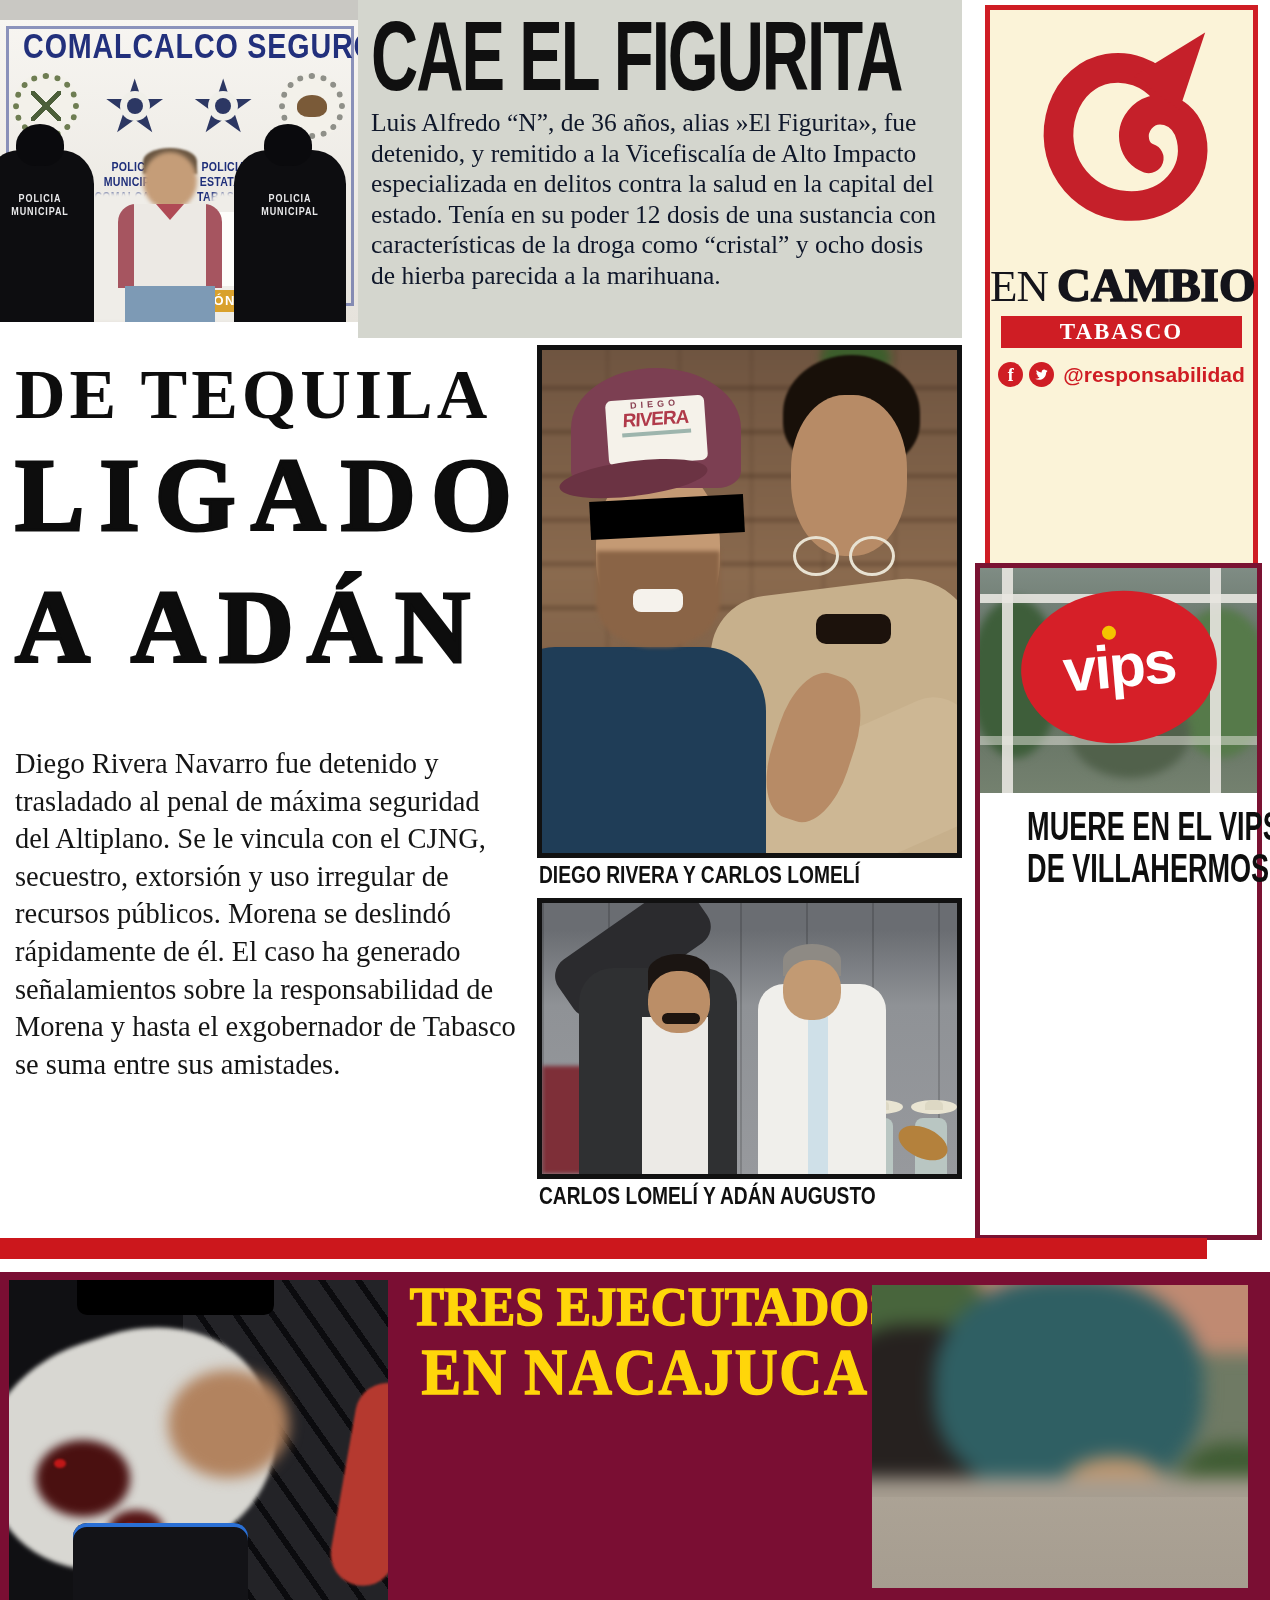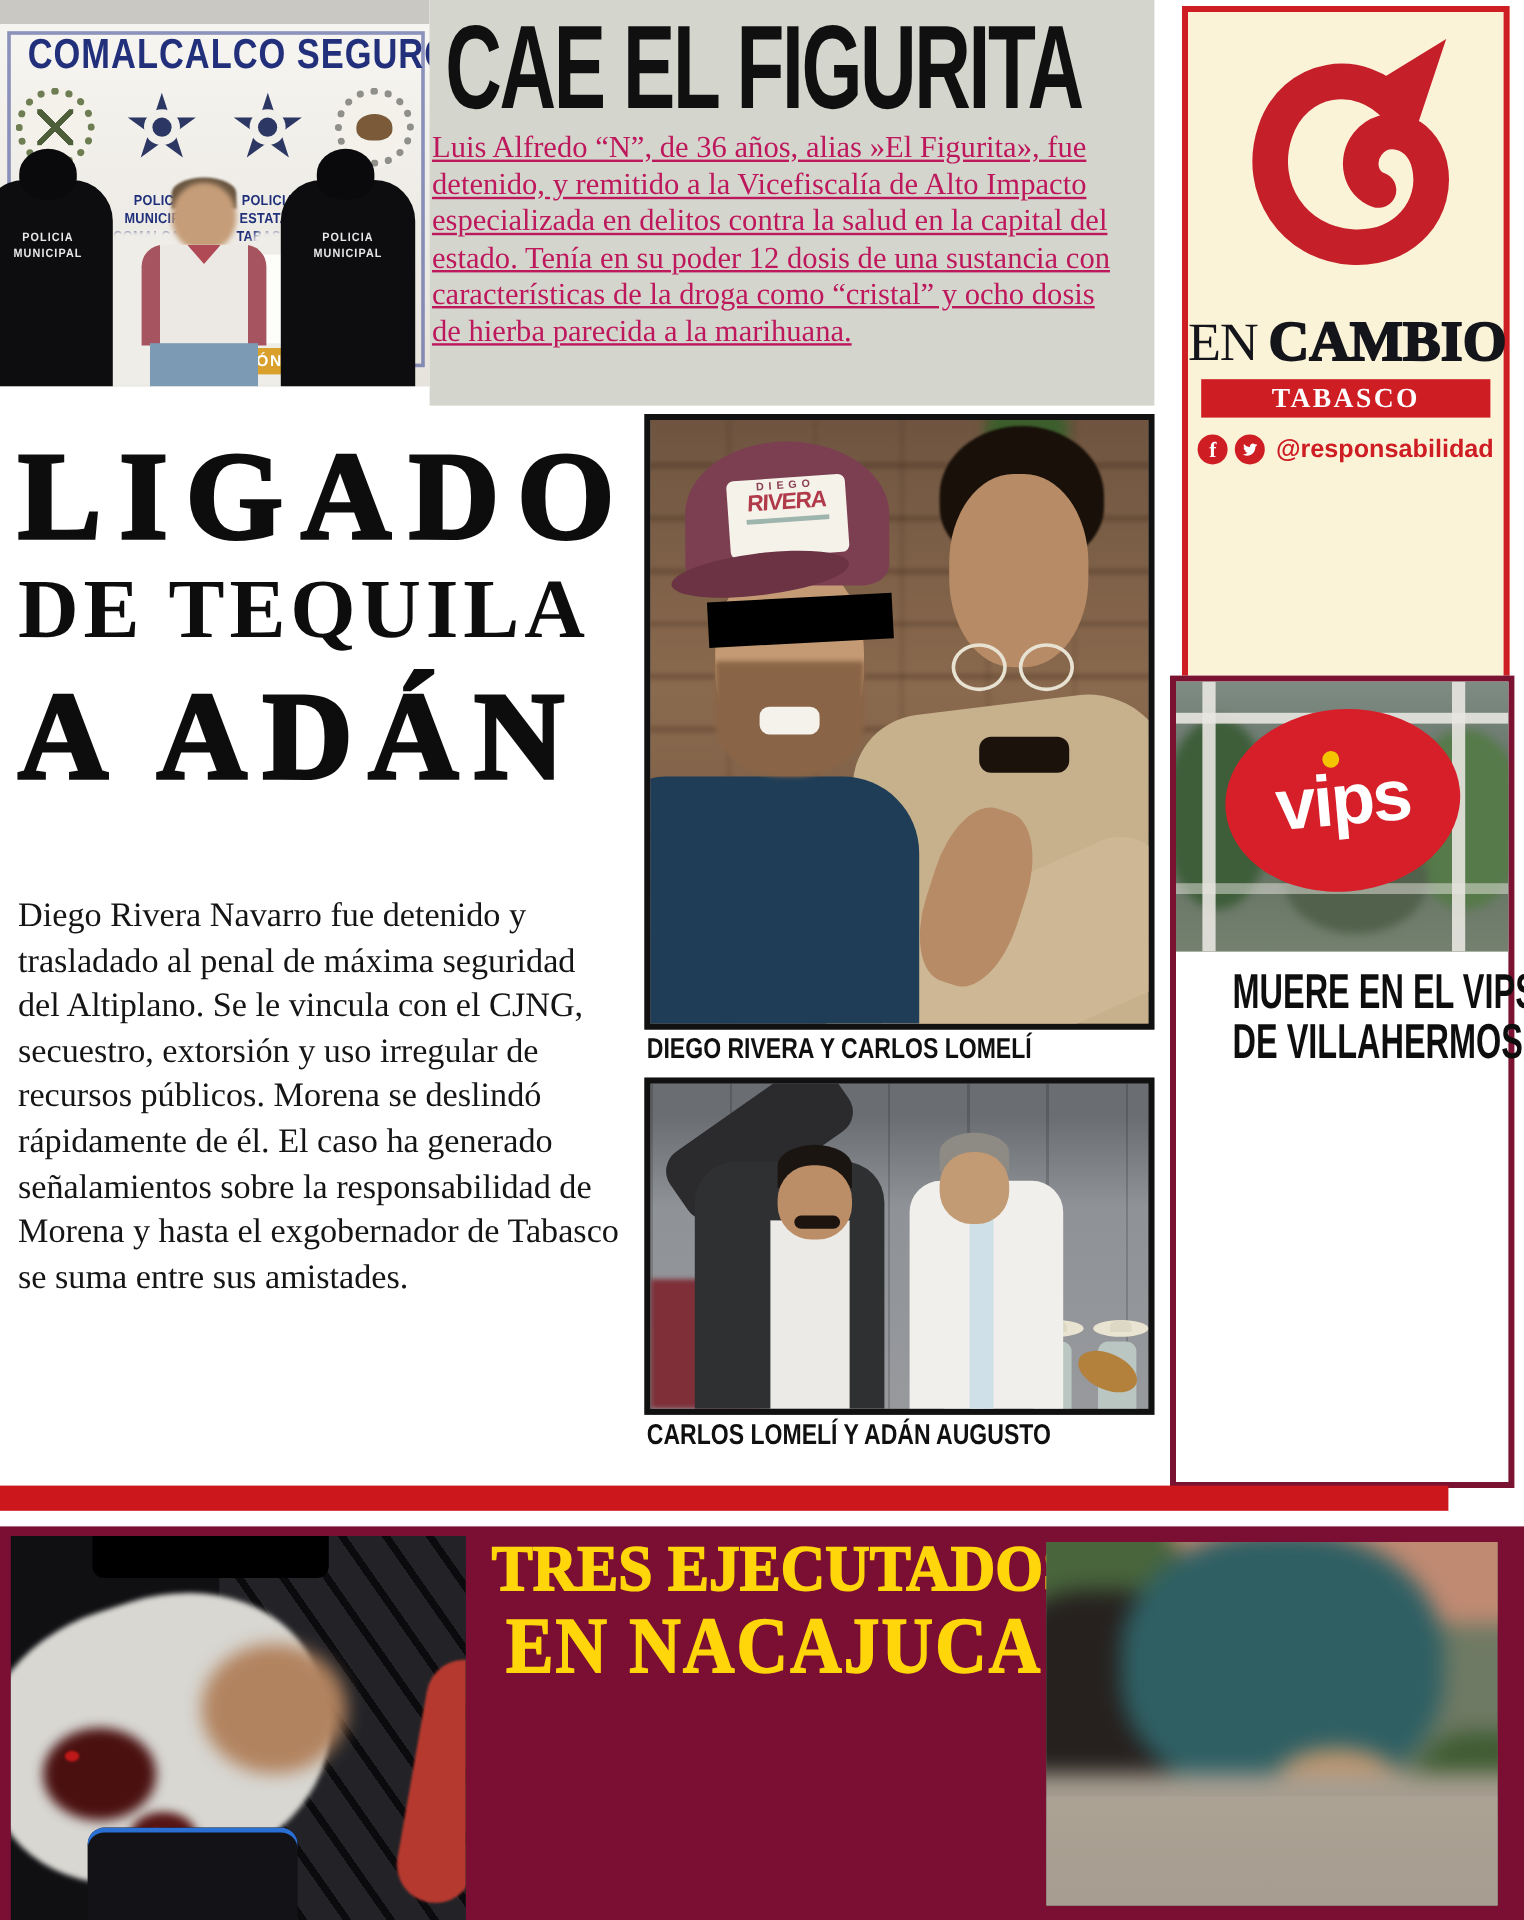"Luis Alfredo “N”, de 36" .top-body { color: #be185d -> #0f172a; left: 2px -> 13px; text-decoration: underline -> none }
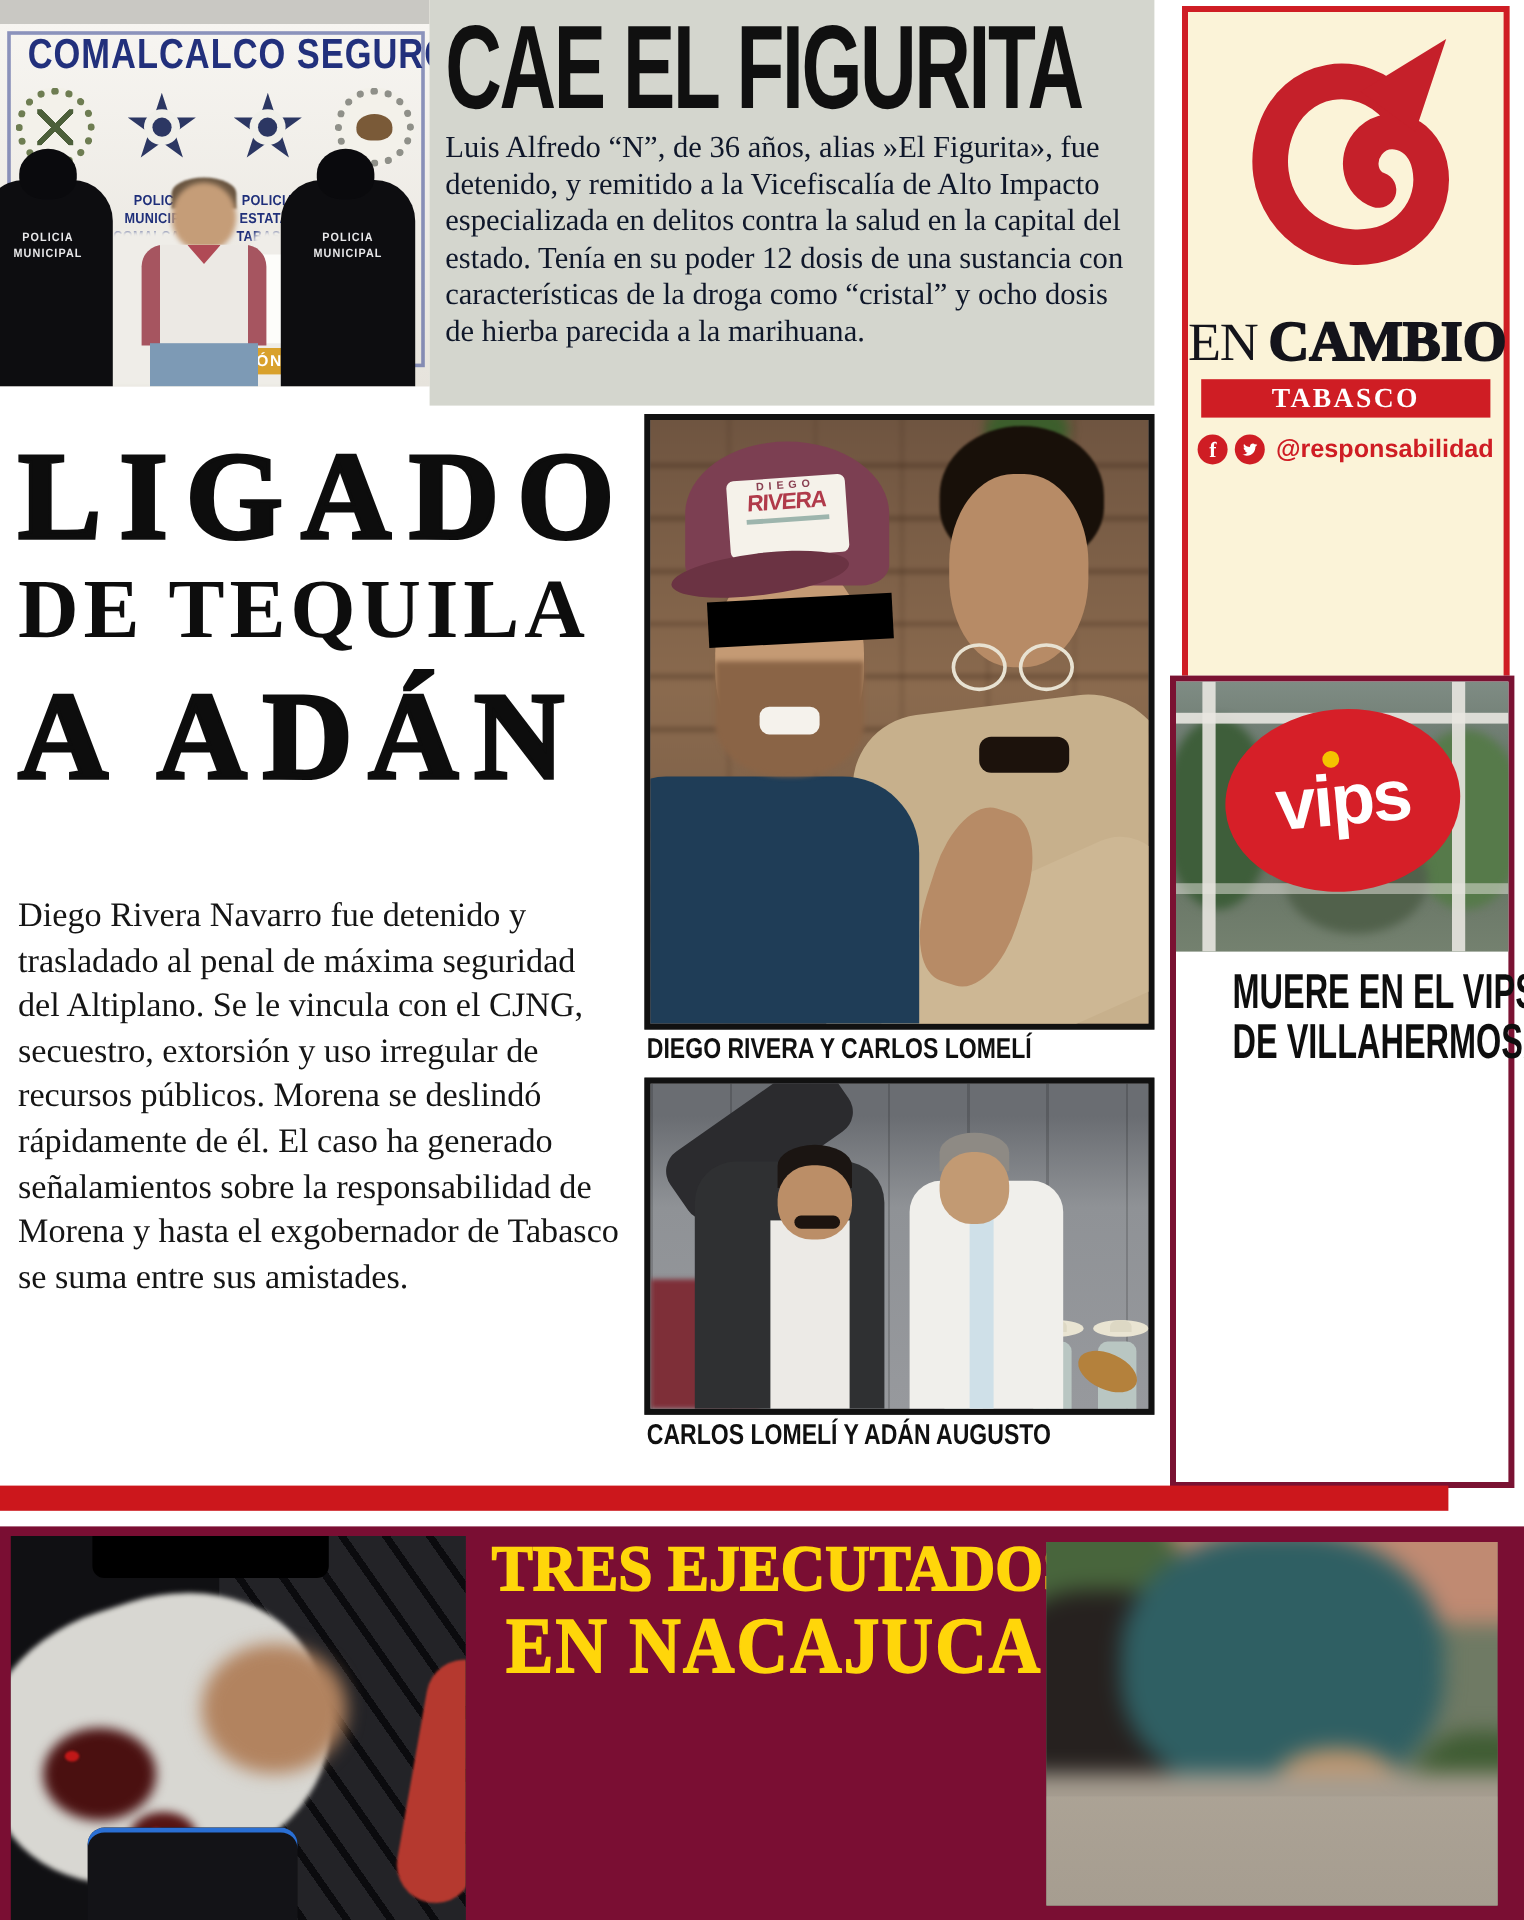"LIGADO" div.hl-line { order: before "DE TEQUILA" -> after "DE TEQUILA" }
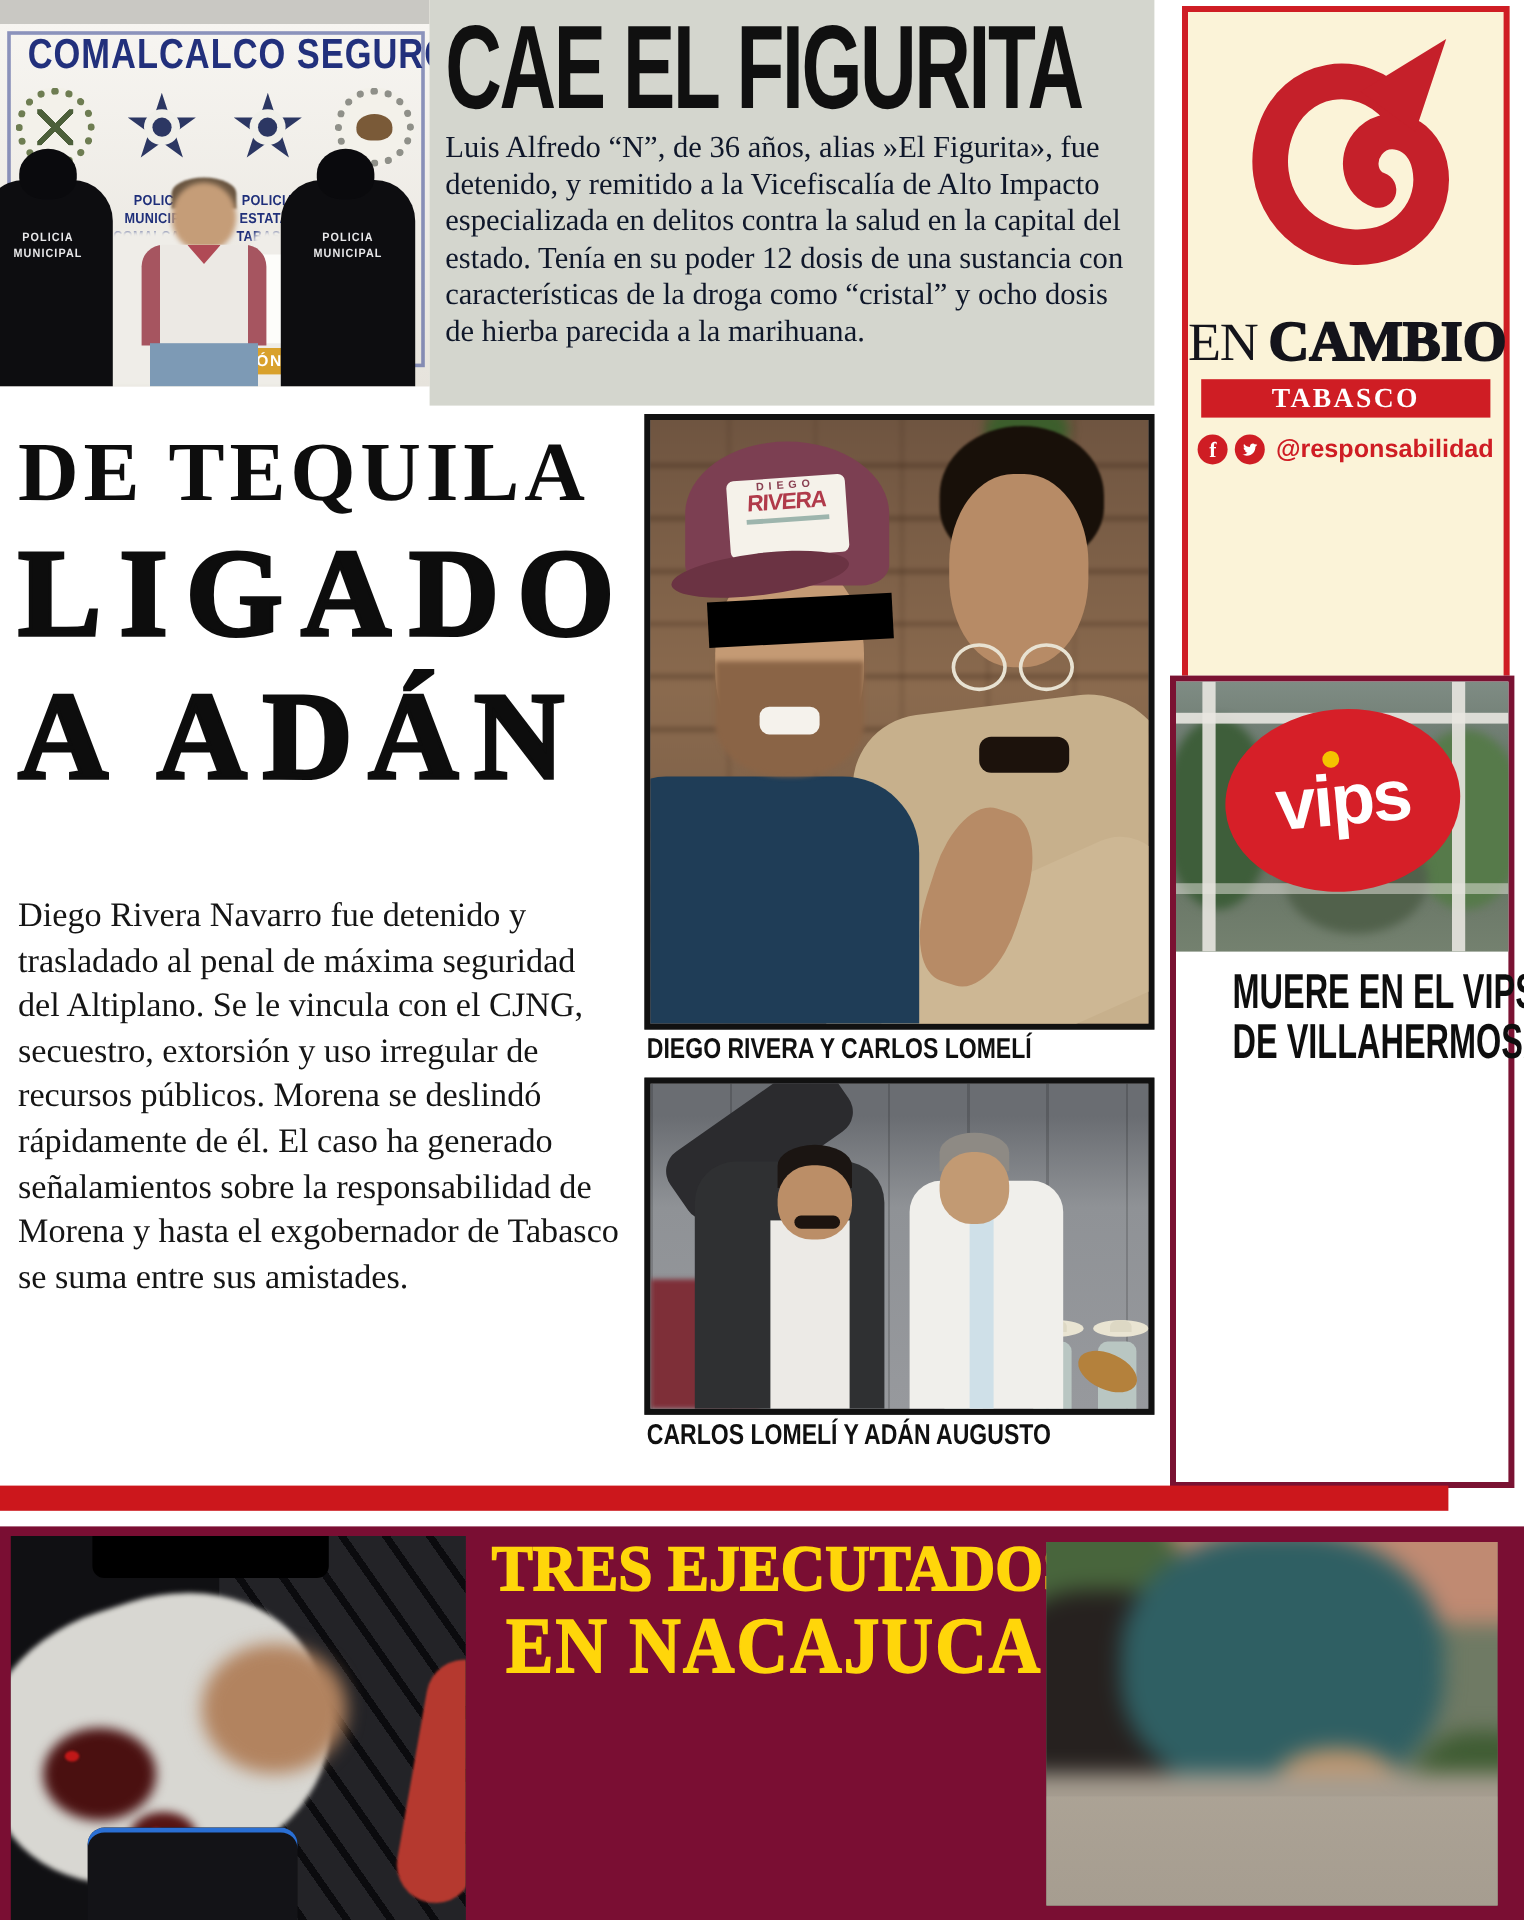"A ADÁN" .hl4 { margin-top: 15px -> 28px }
